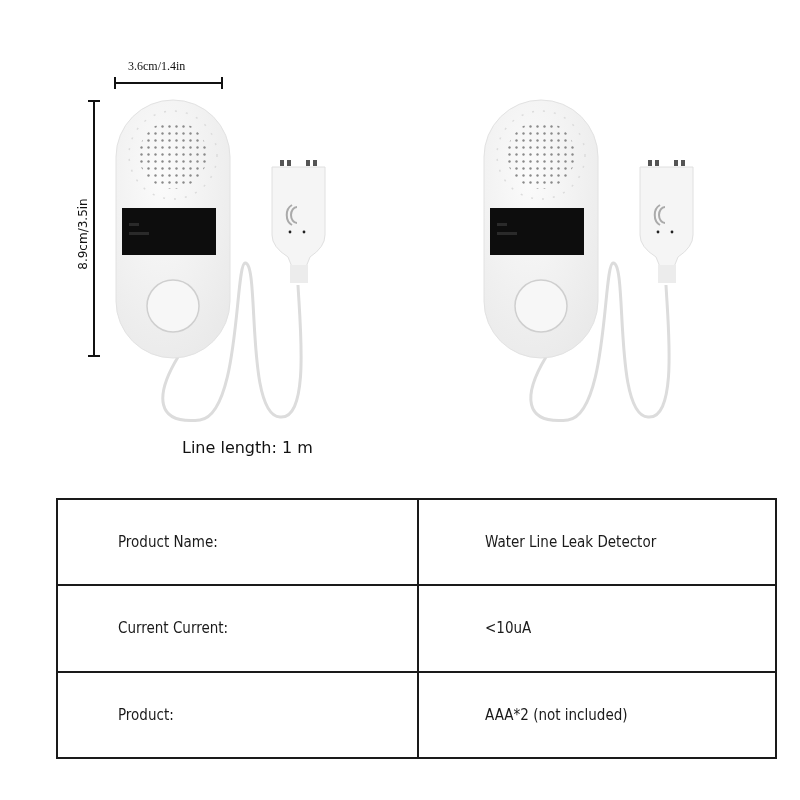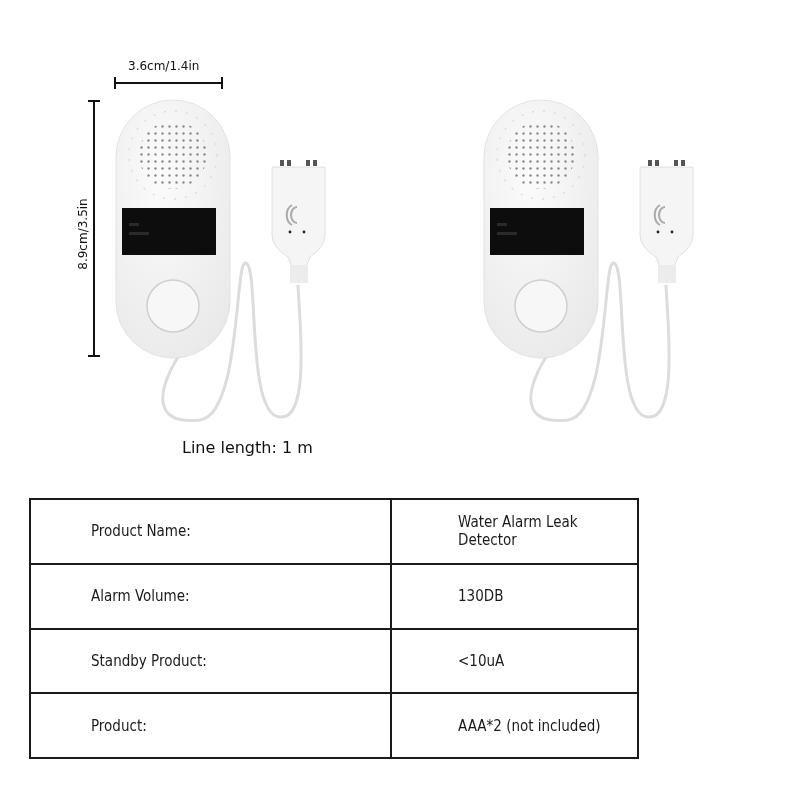"3.6cm/1.4in" .dim-label { font-family: none -> Liberation Serif, serif }
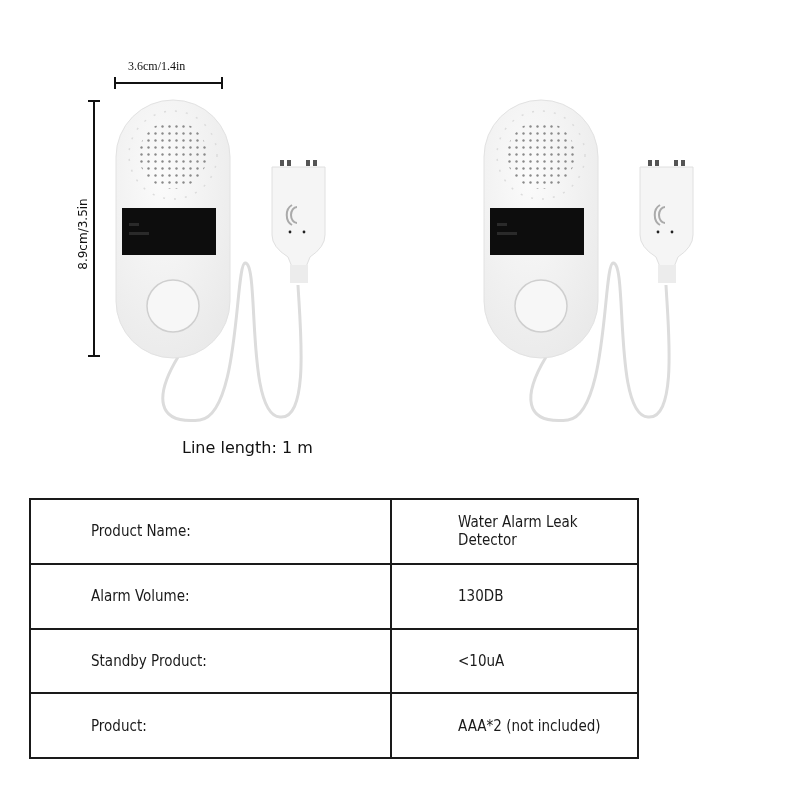"Product Name:" table.specs { left: 29px -> 56px; width: 610px -> 721px }
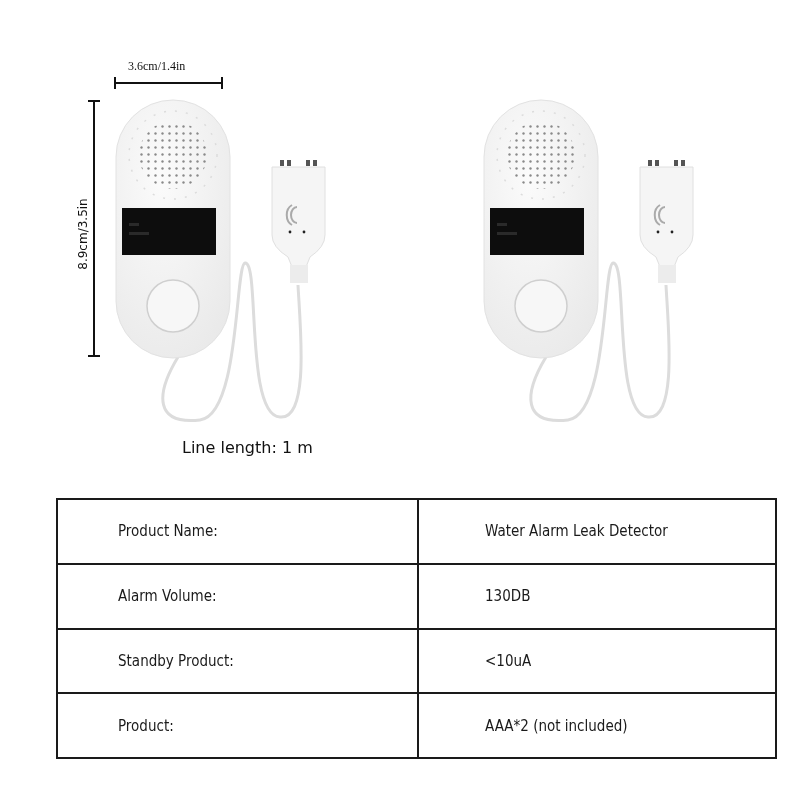"Water Alarm Leak Detector" td.v { text: Alarm -> Line }
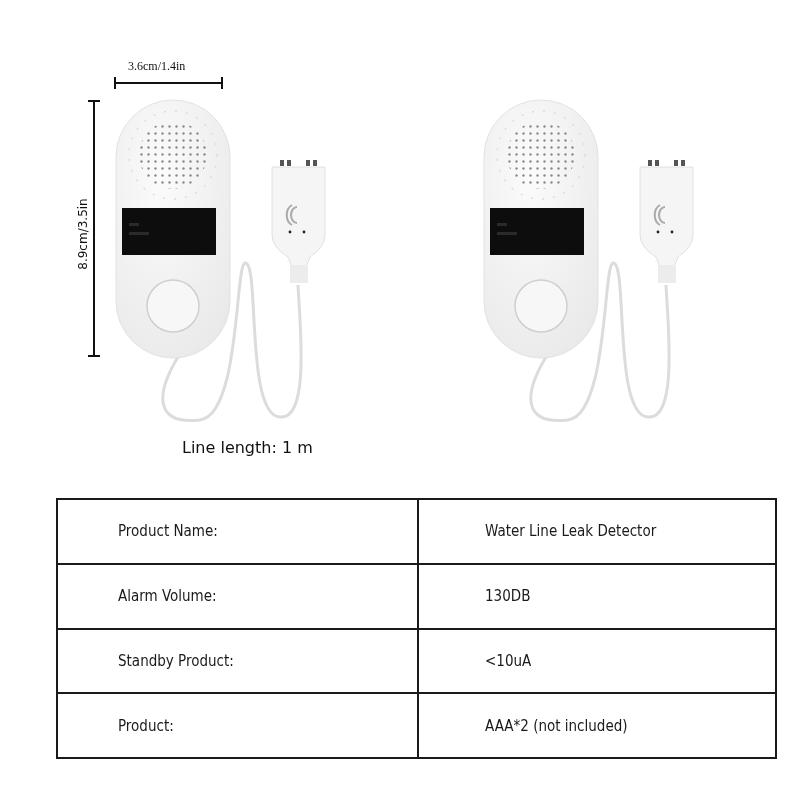"Alarm Volume:" tr { html: <tr> <td>Alarm Volume:</td> <td>130DB</td> </tr> -> none }
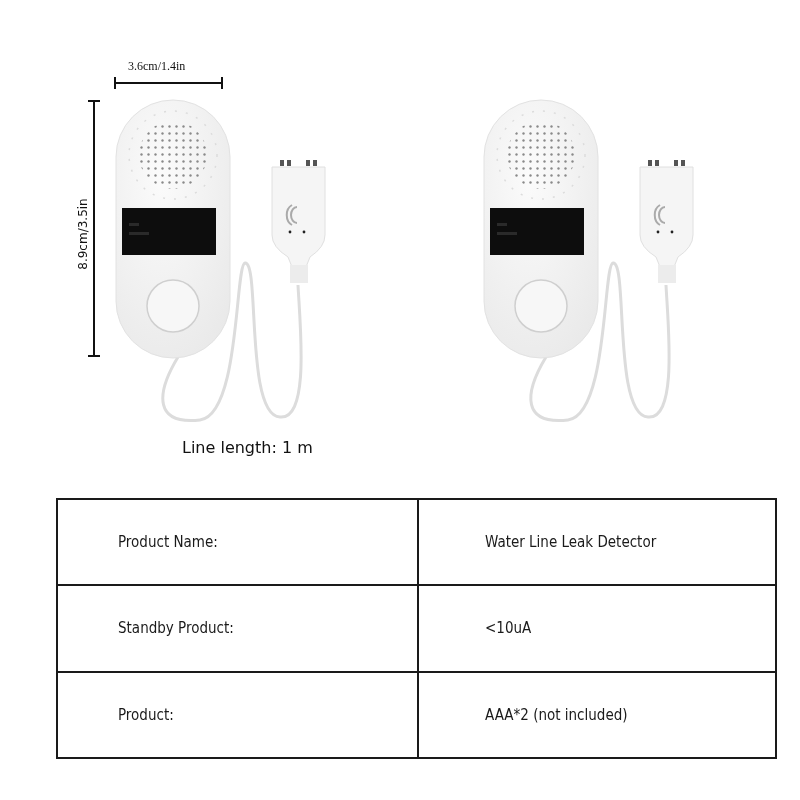"Standby Product:" td.k { text: Standby Product -> Current Current }
